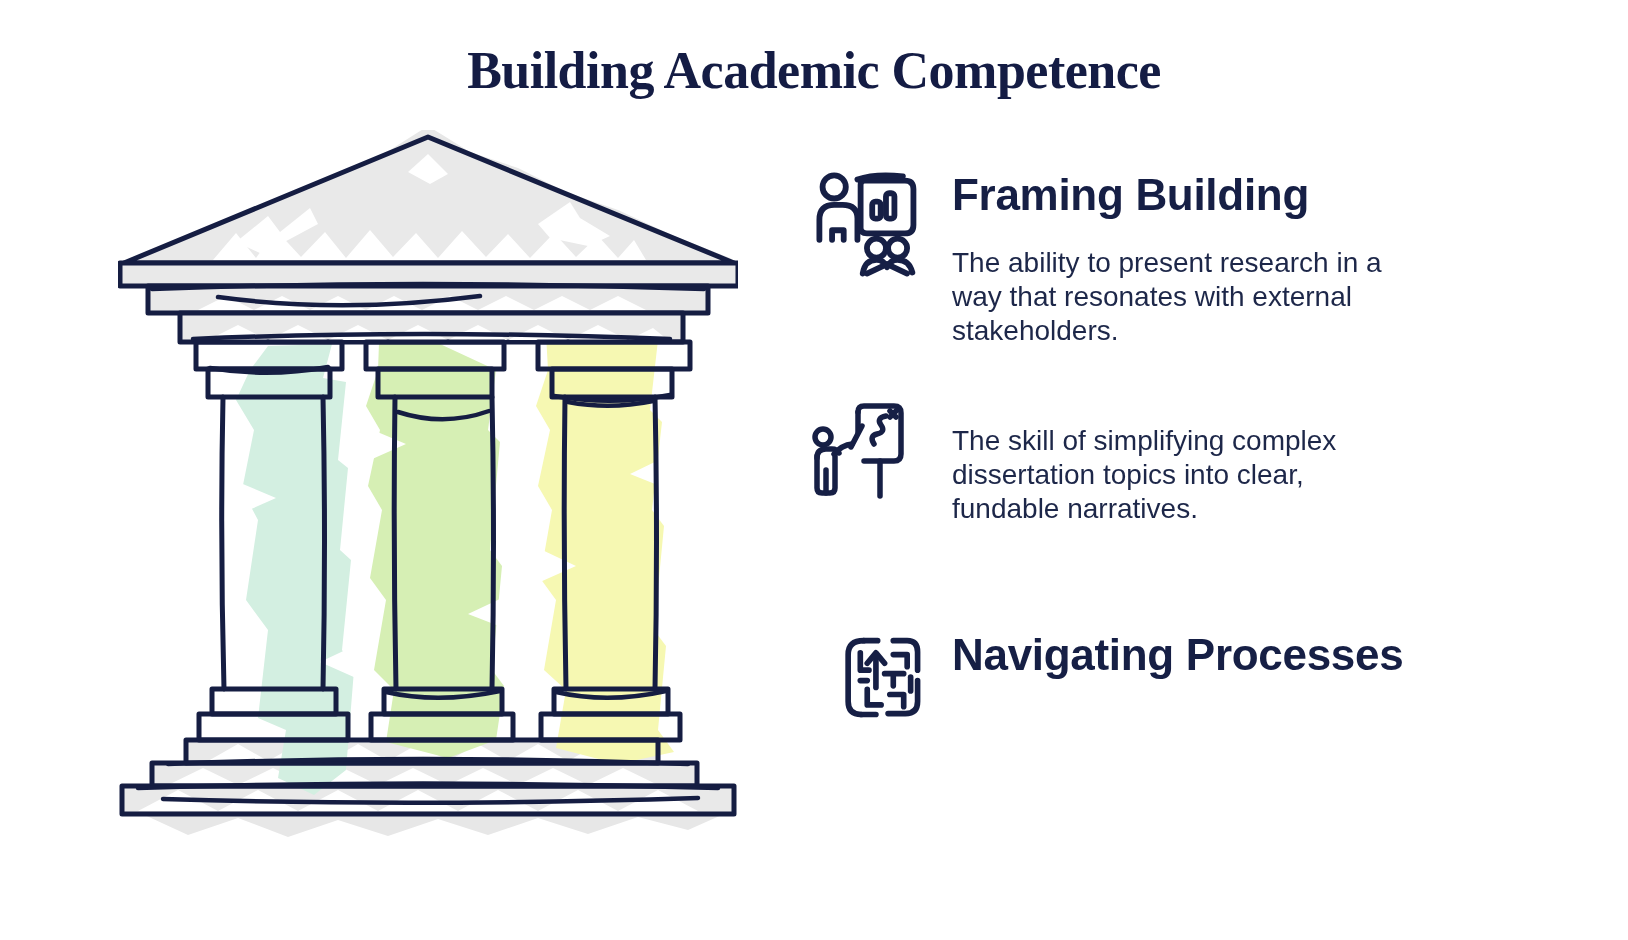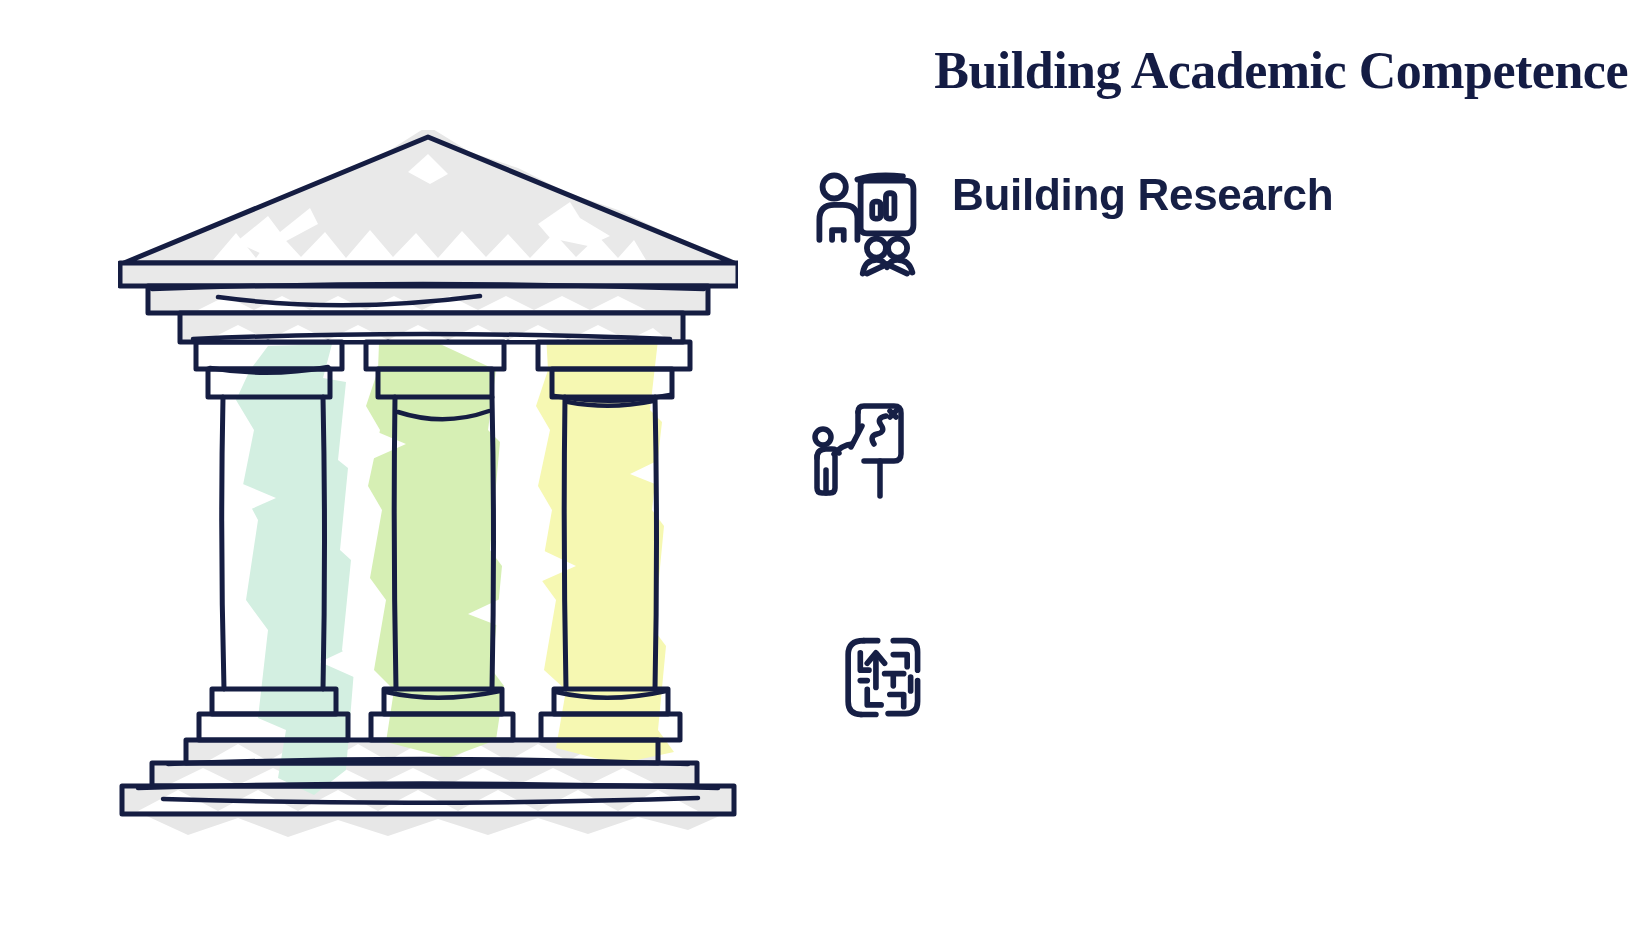"Building Academic Competence" .page-title { text-align: right -> center }
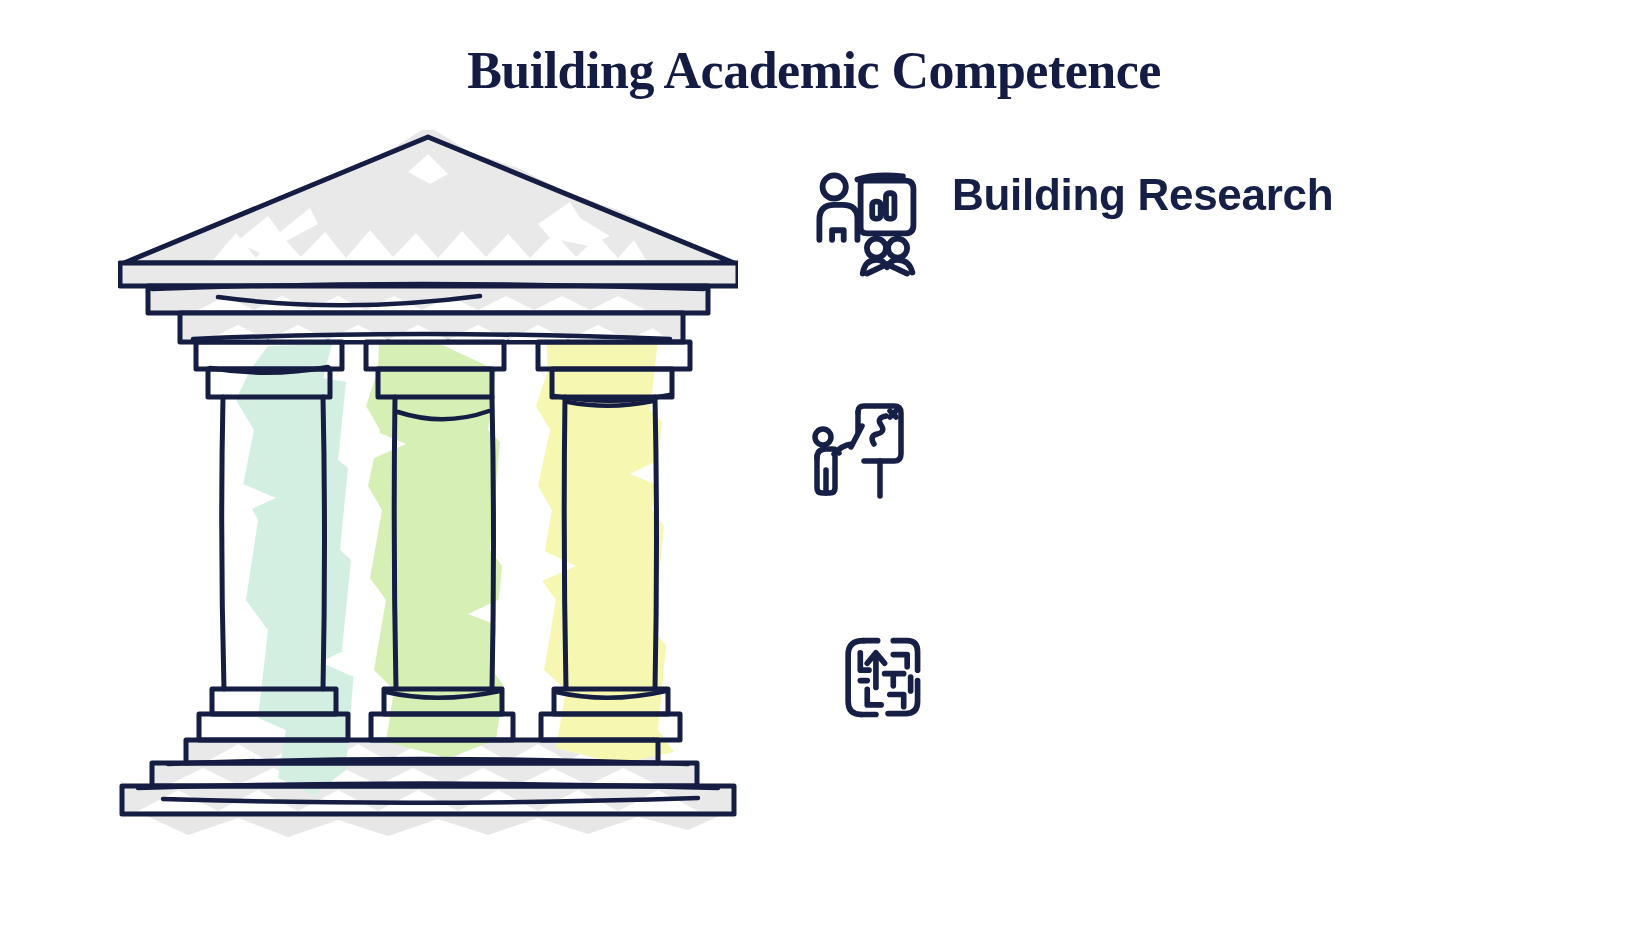"Building Research" div.sec-heading { text: Building Research -> Framing Building }
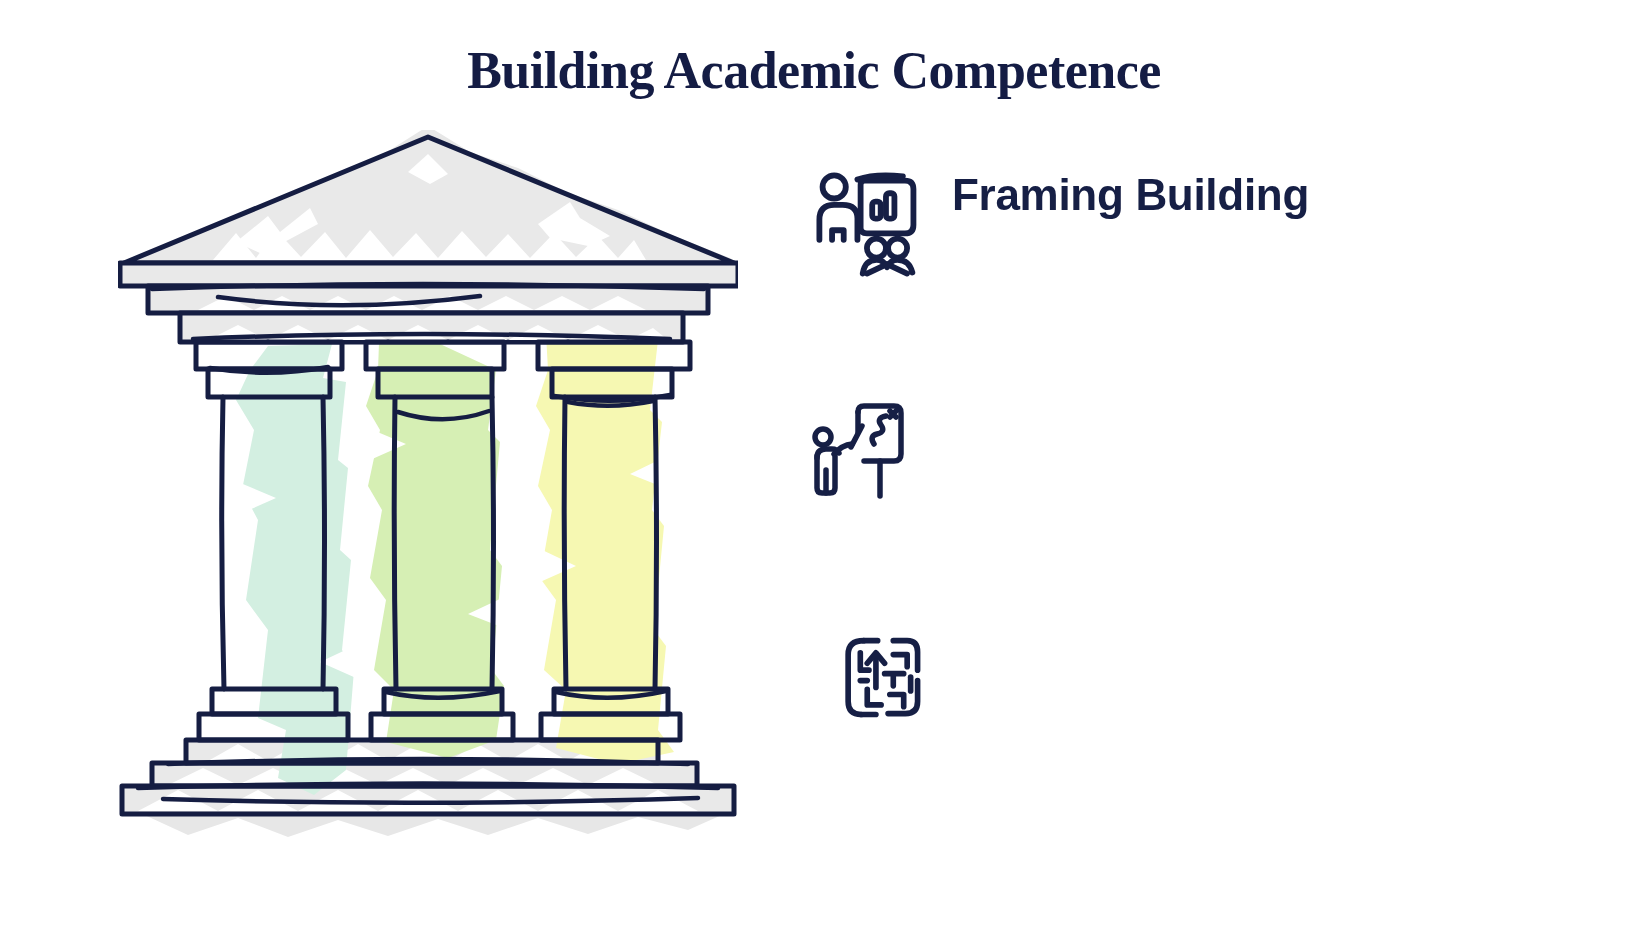"The ability to present research" div.sec-body { html: none -> <div>The ability to present research in a way that resonates with external stakeholders.</div> }
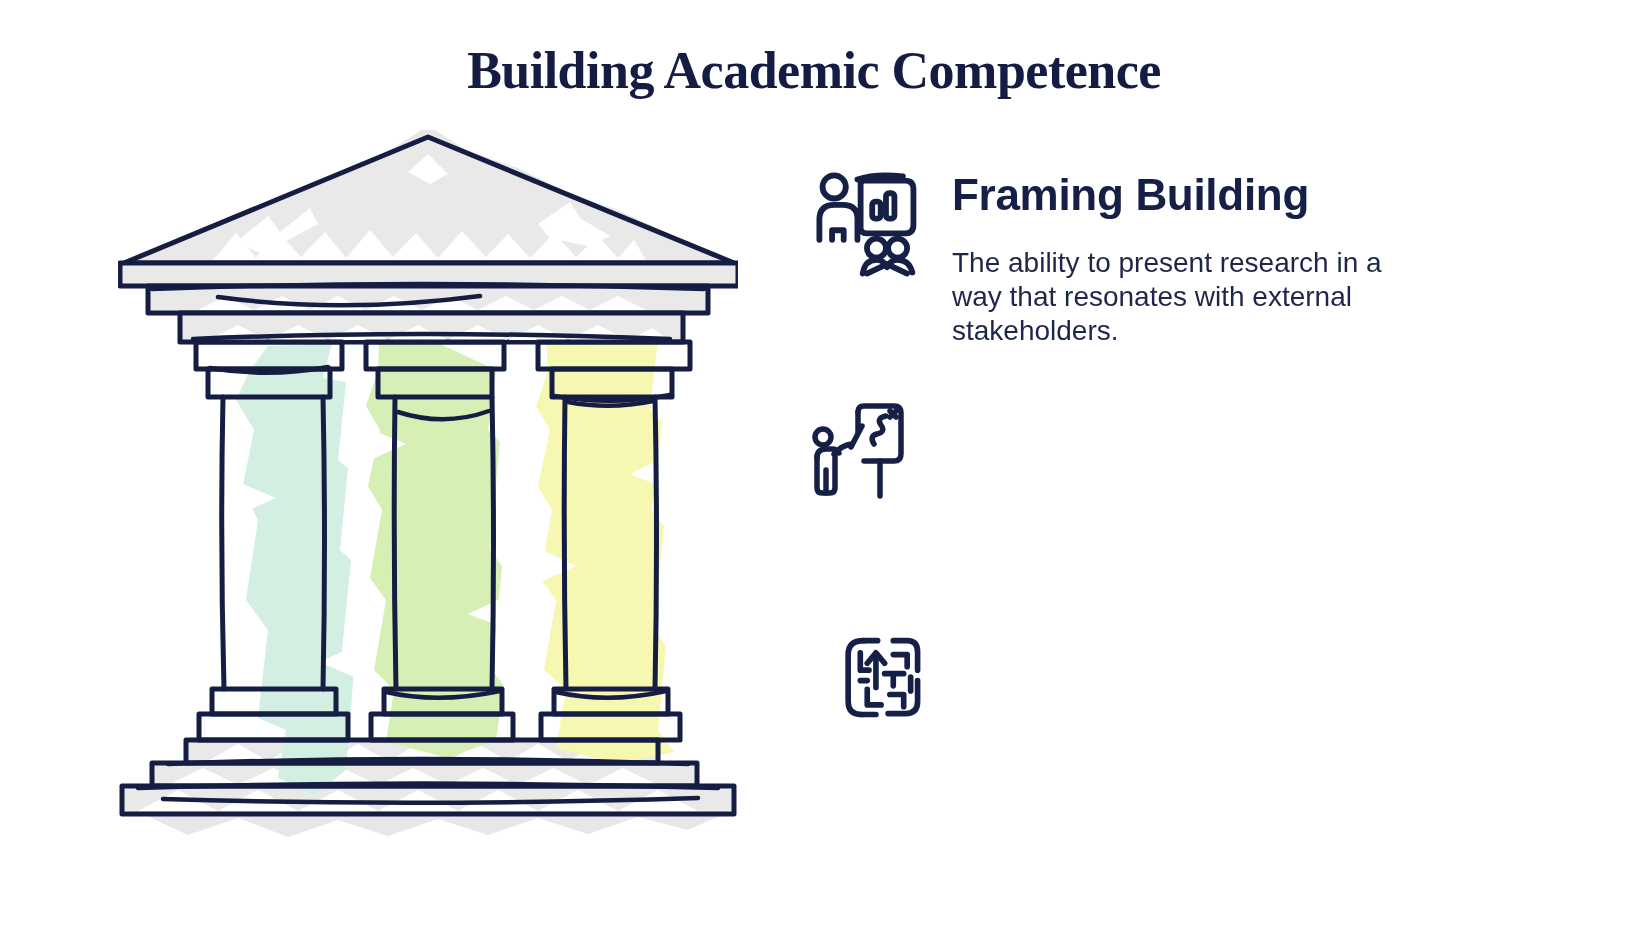"The skill of simplifying complex" div.sec-body { html: none -> <div>The skill of simplifying complex dissertation topics into clear, fundable narratives.</div> }
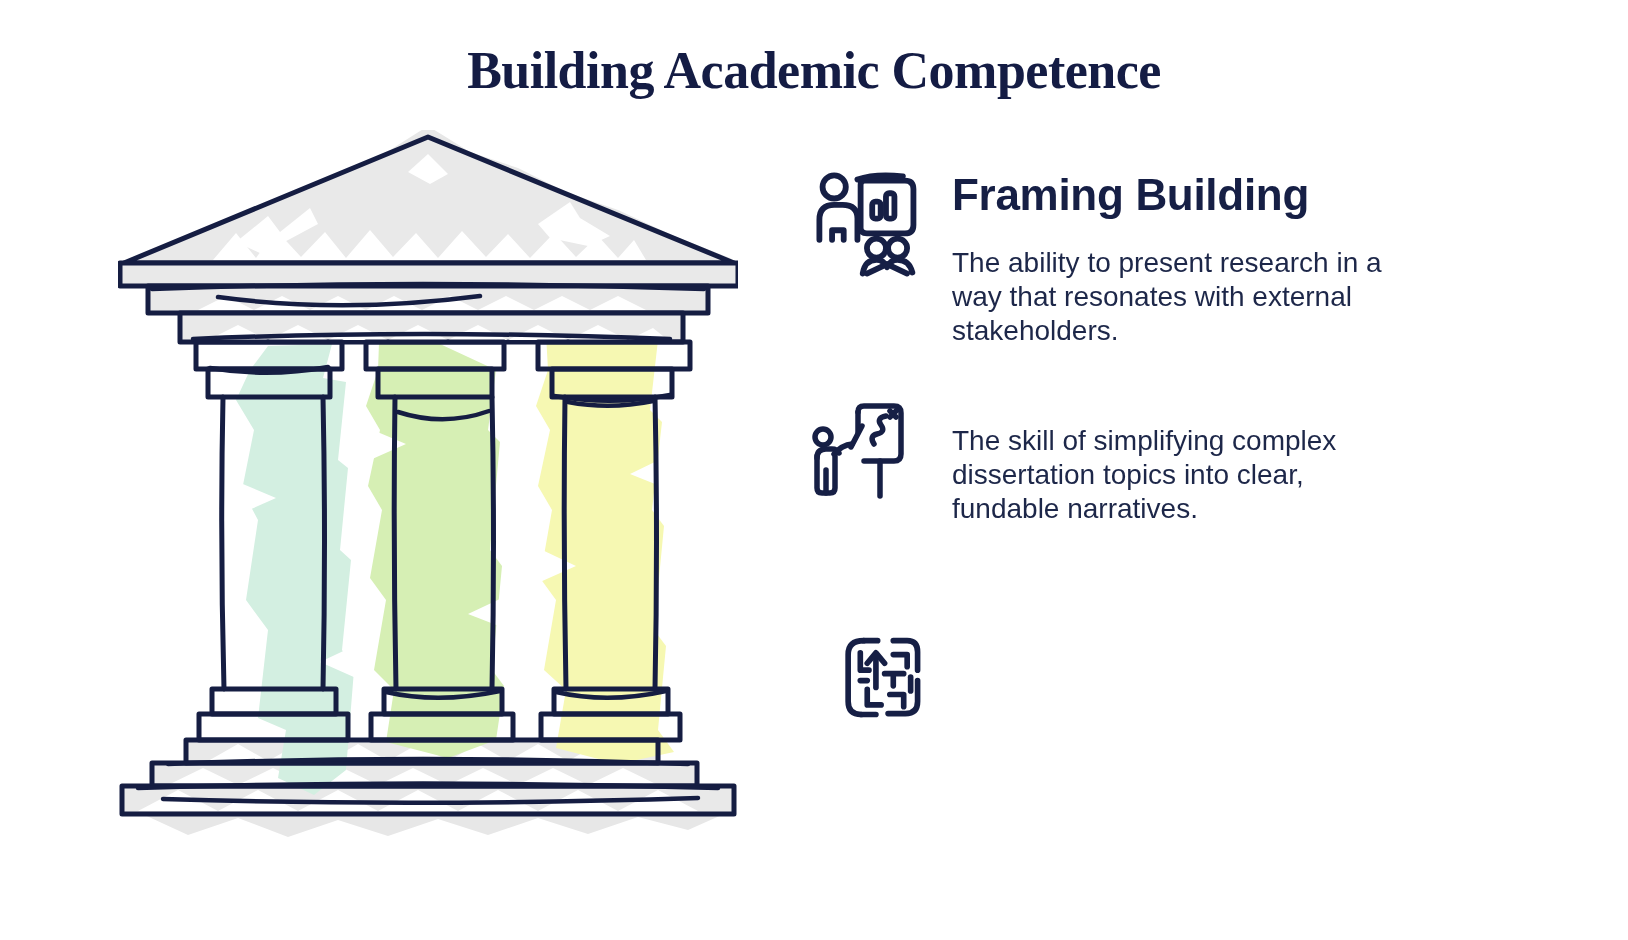"Navigating Processes" div.sec-heading { html: none -> <div>Navigating Processes</div> }
